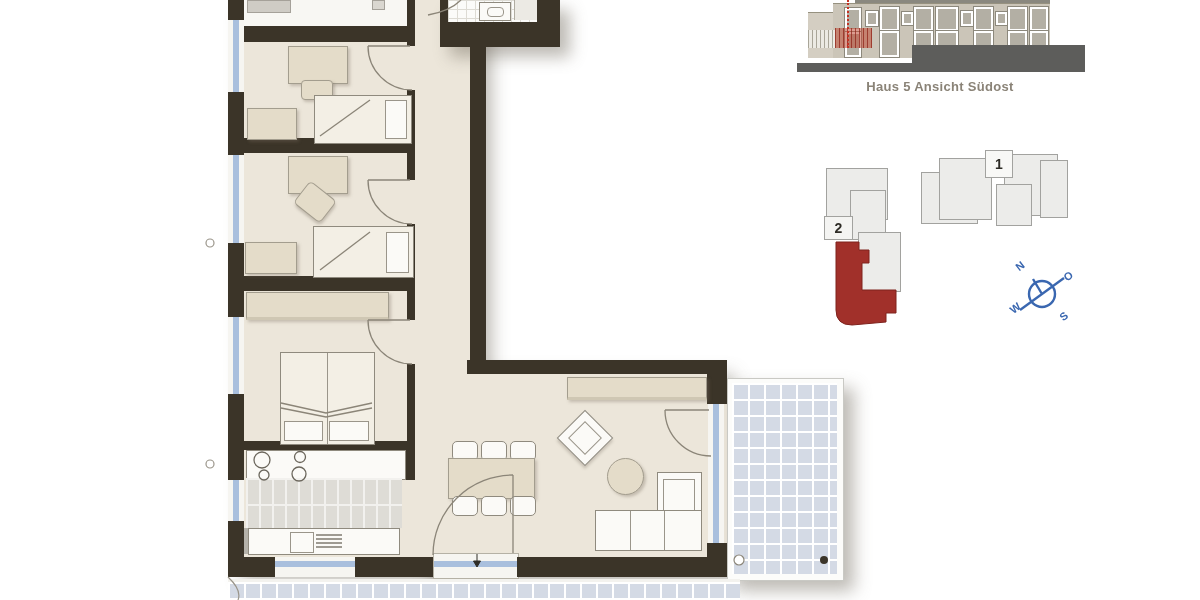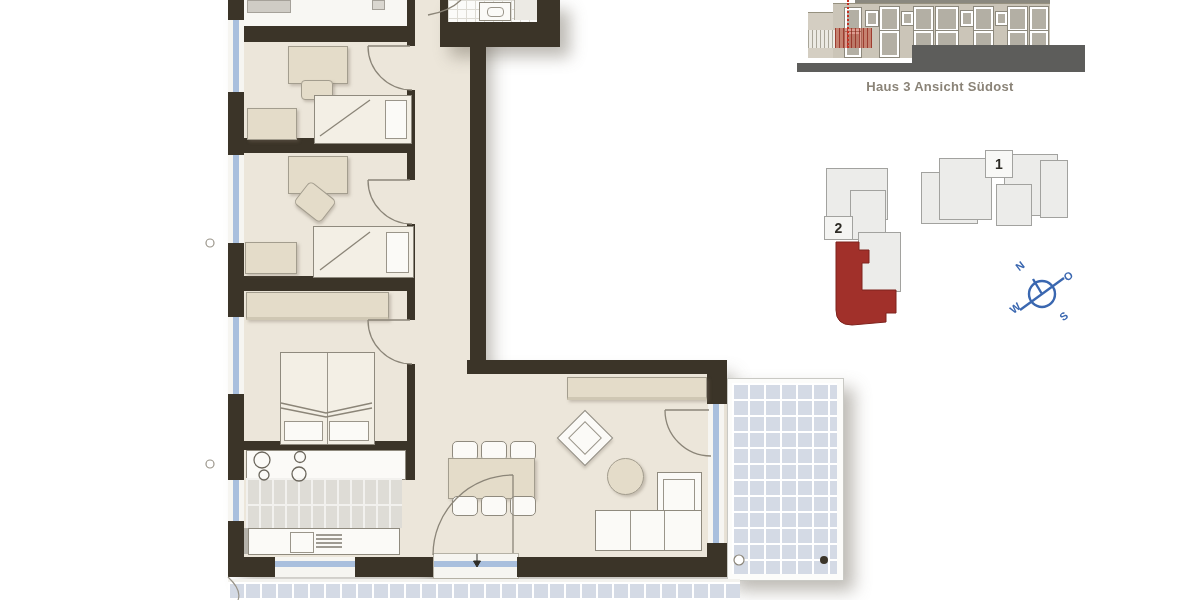"Haus 3 Ansicht Südost" div.abs { text: 3 -> 5 }
